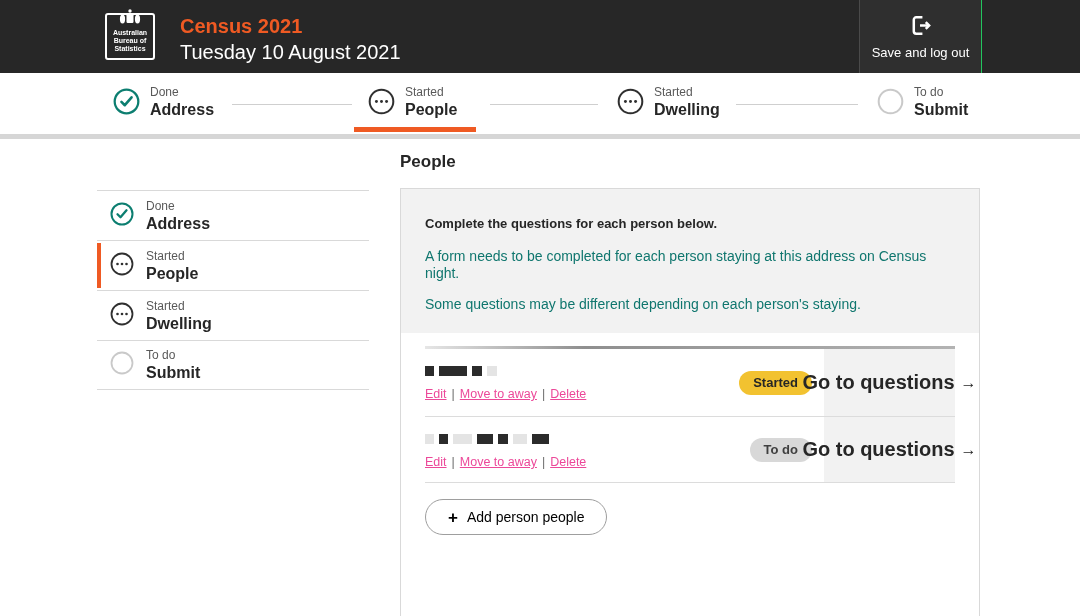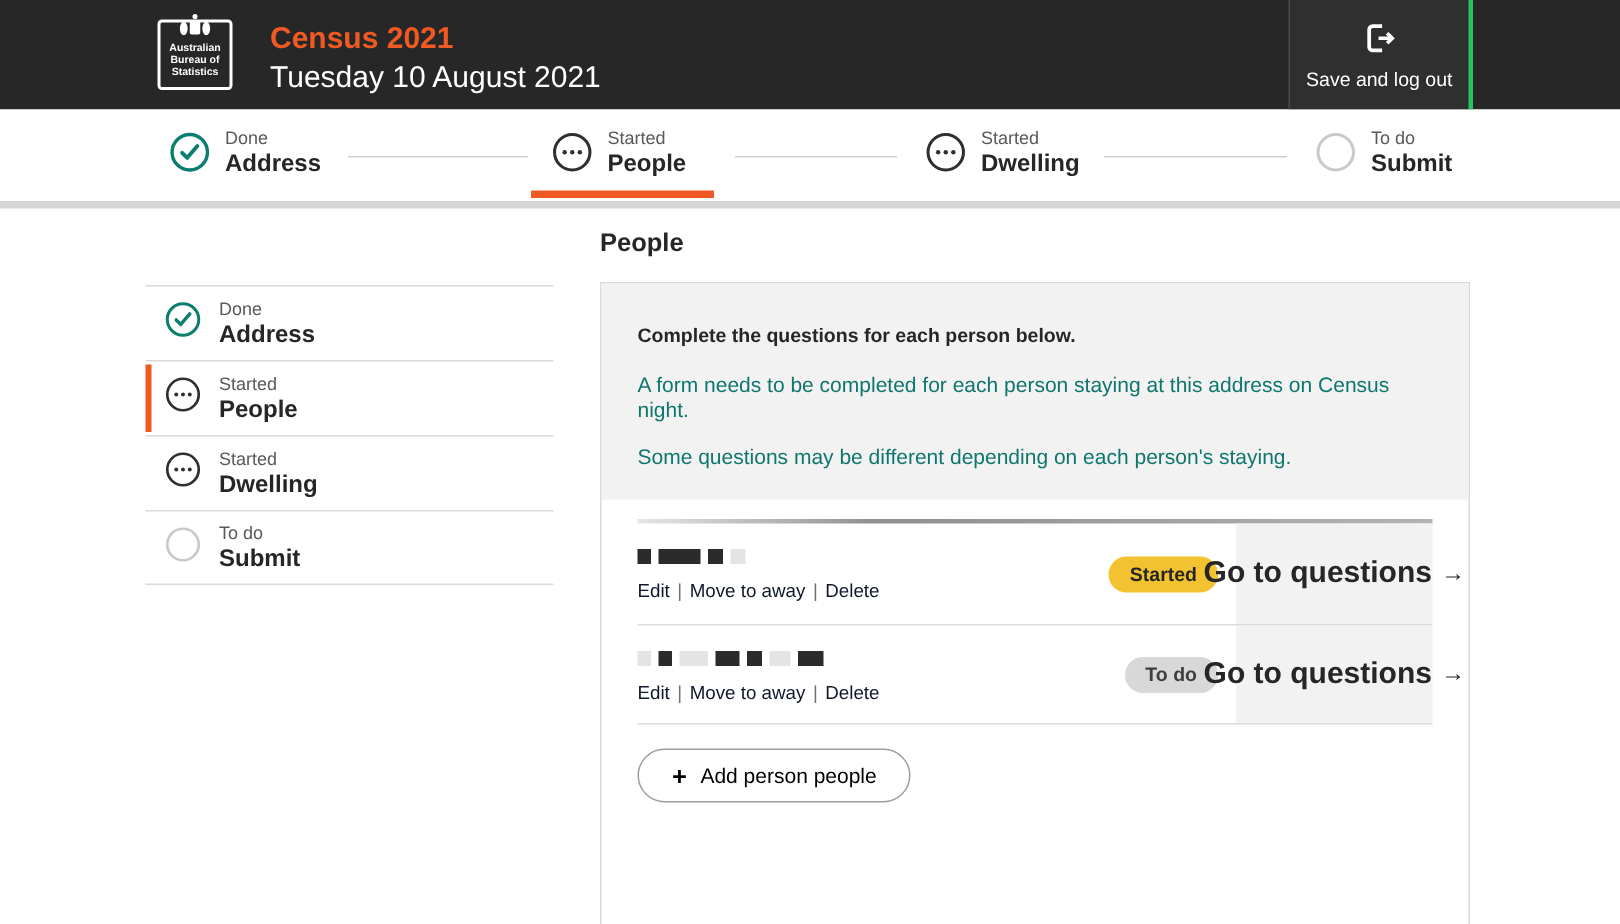"Save and log out" .save-box { border-right: 3px solid #22c55e -> 1px solid #22c55e }
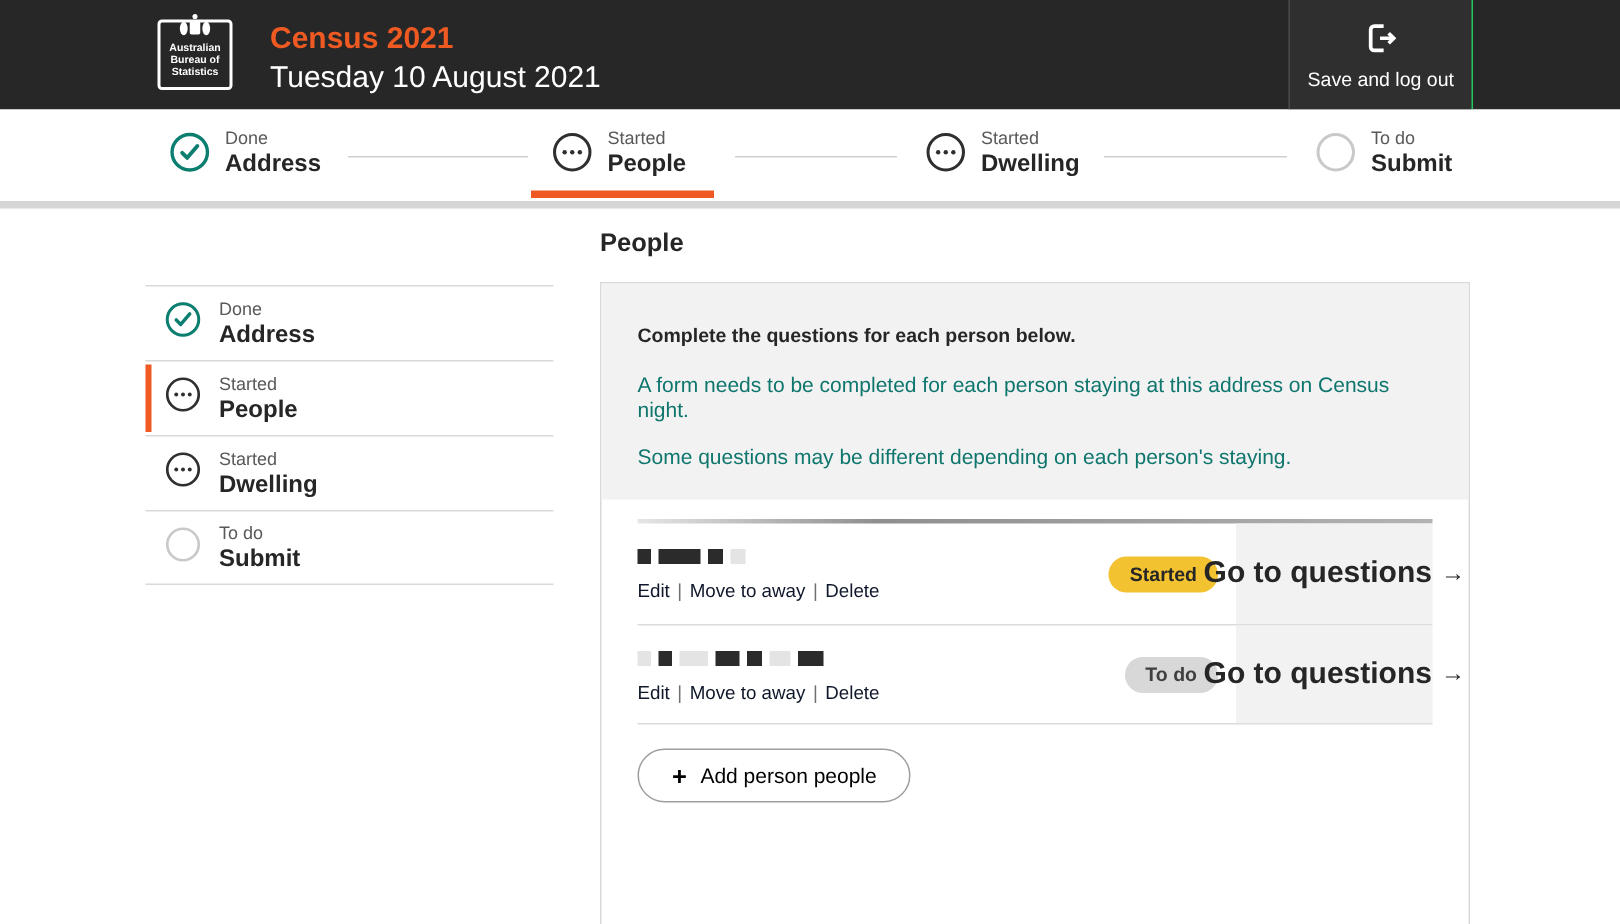"Edit" .person-links a { color: #0f172a -> #ec4899; text-decoration: none -> underline }
